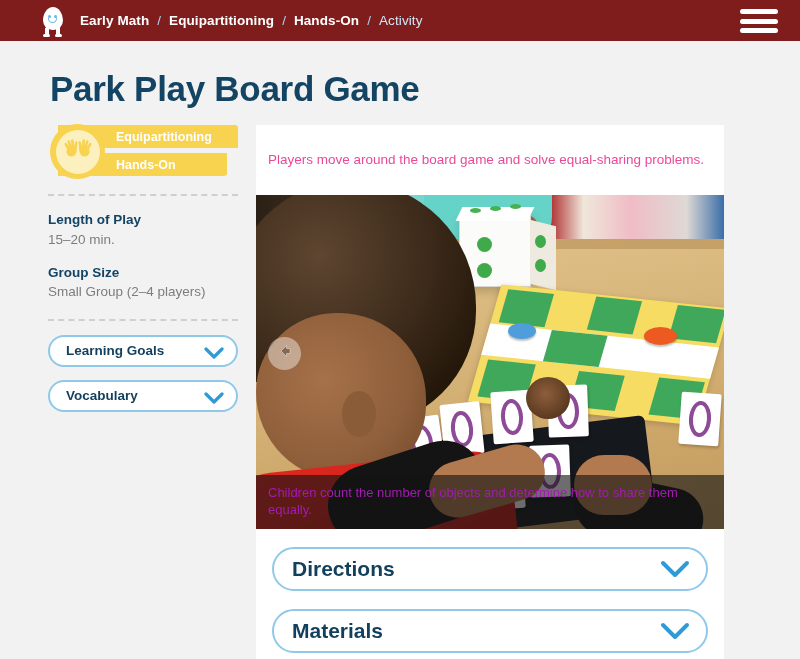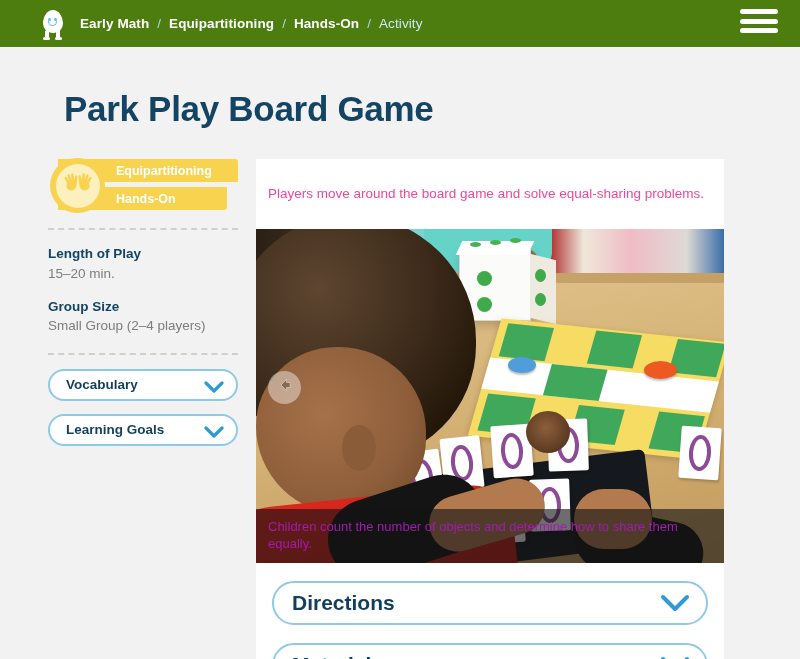"Early Math" .topbar { background: #4d7c0f -> #7f1d1d; height: 47px -> 41px }
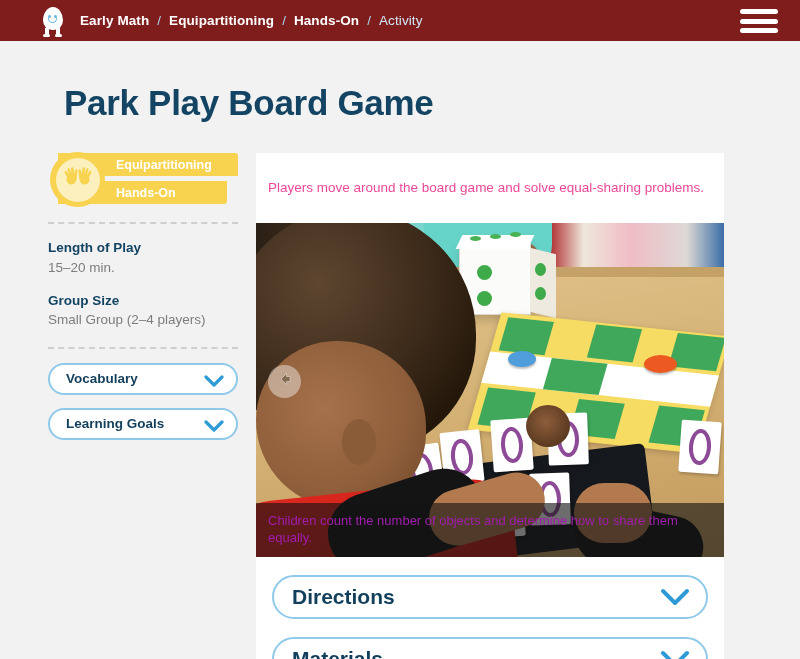"Park Play Board Game" .title { margin: 16px -> 2px }
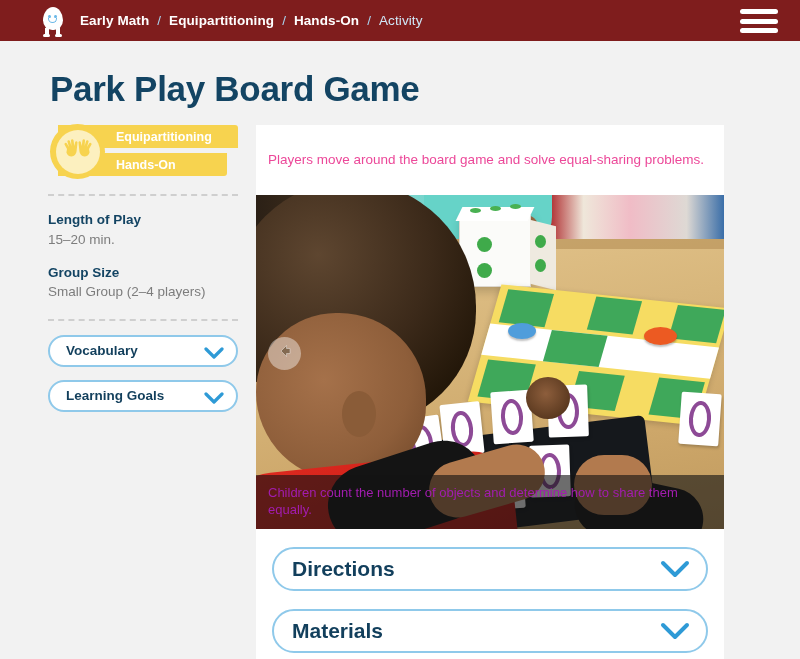"Vocabulary" div.accordion { order: before "Learning Goals" -> after "Learning Goals" }
